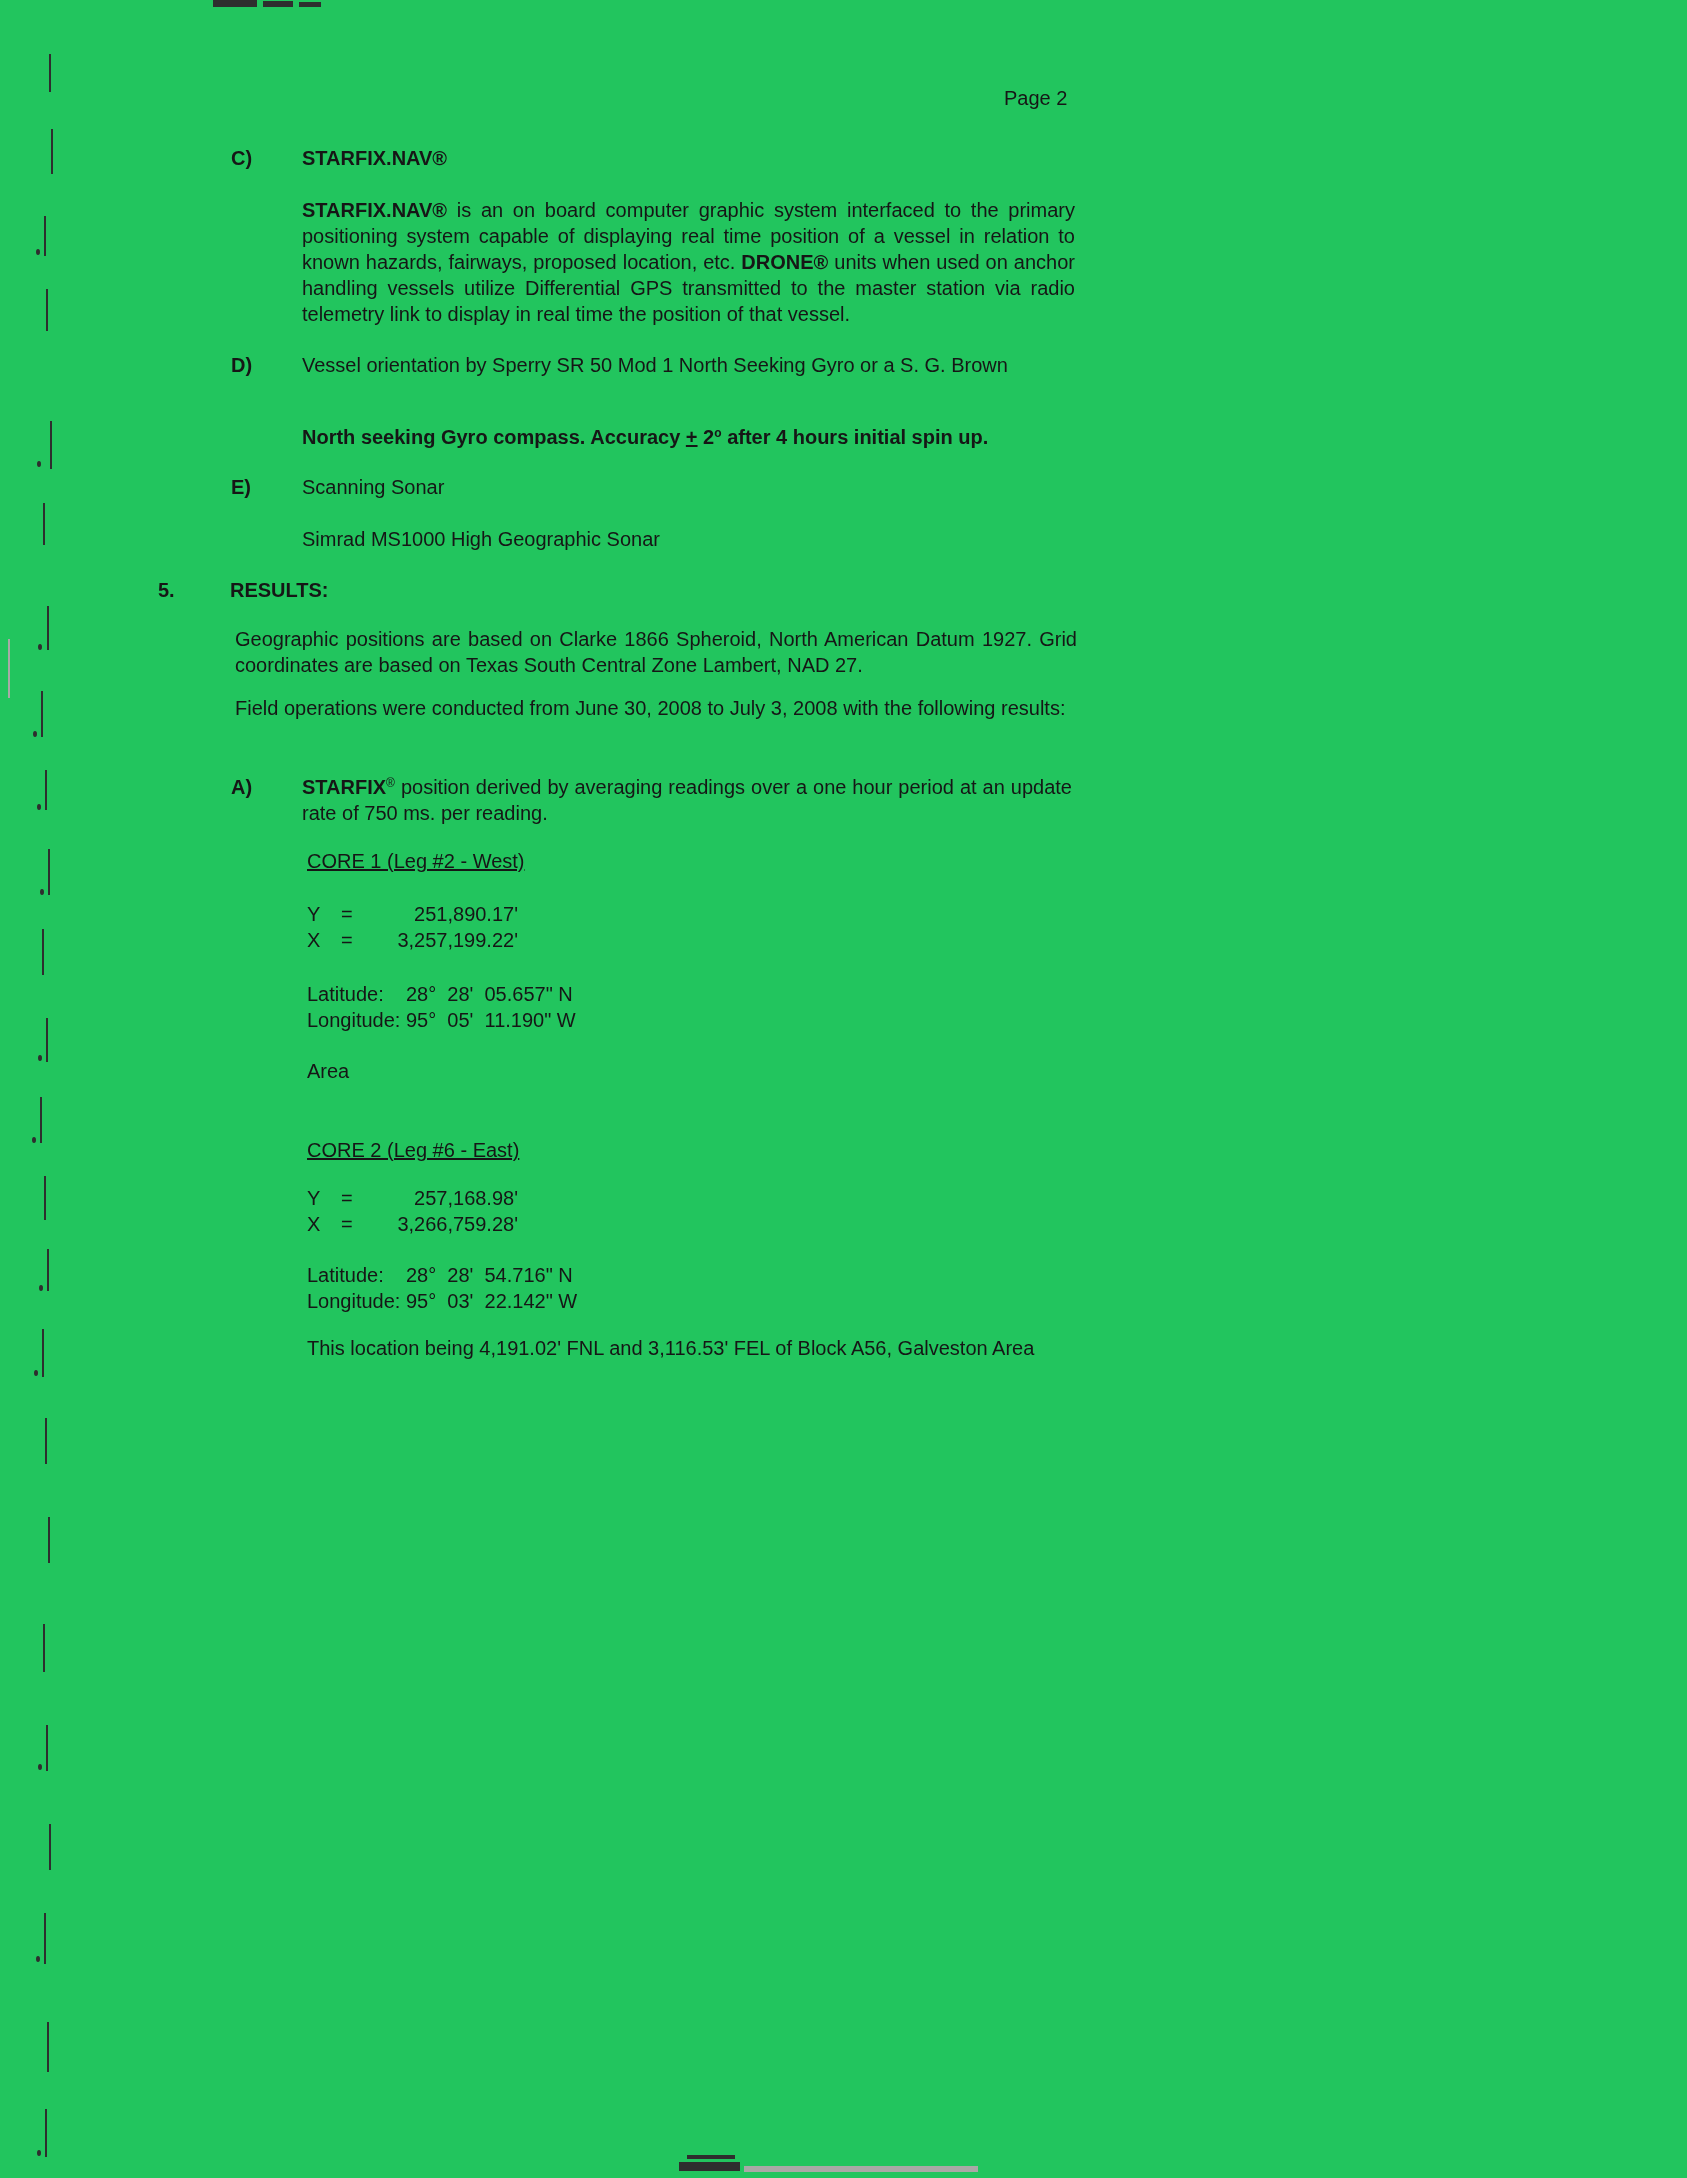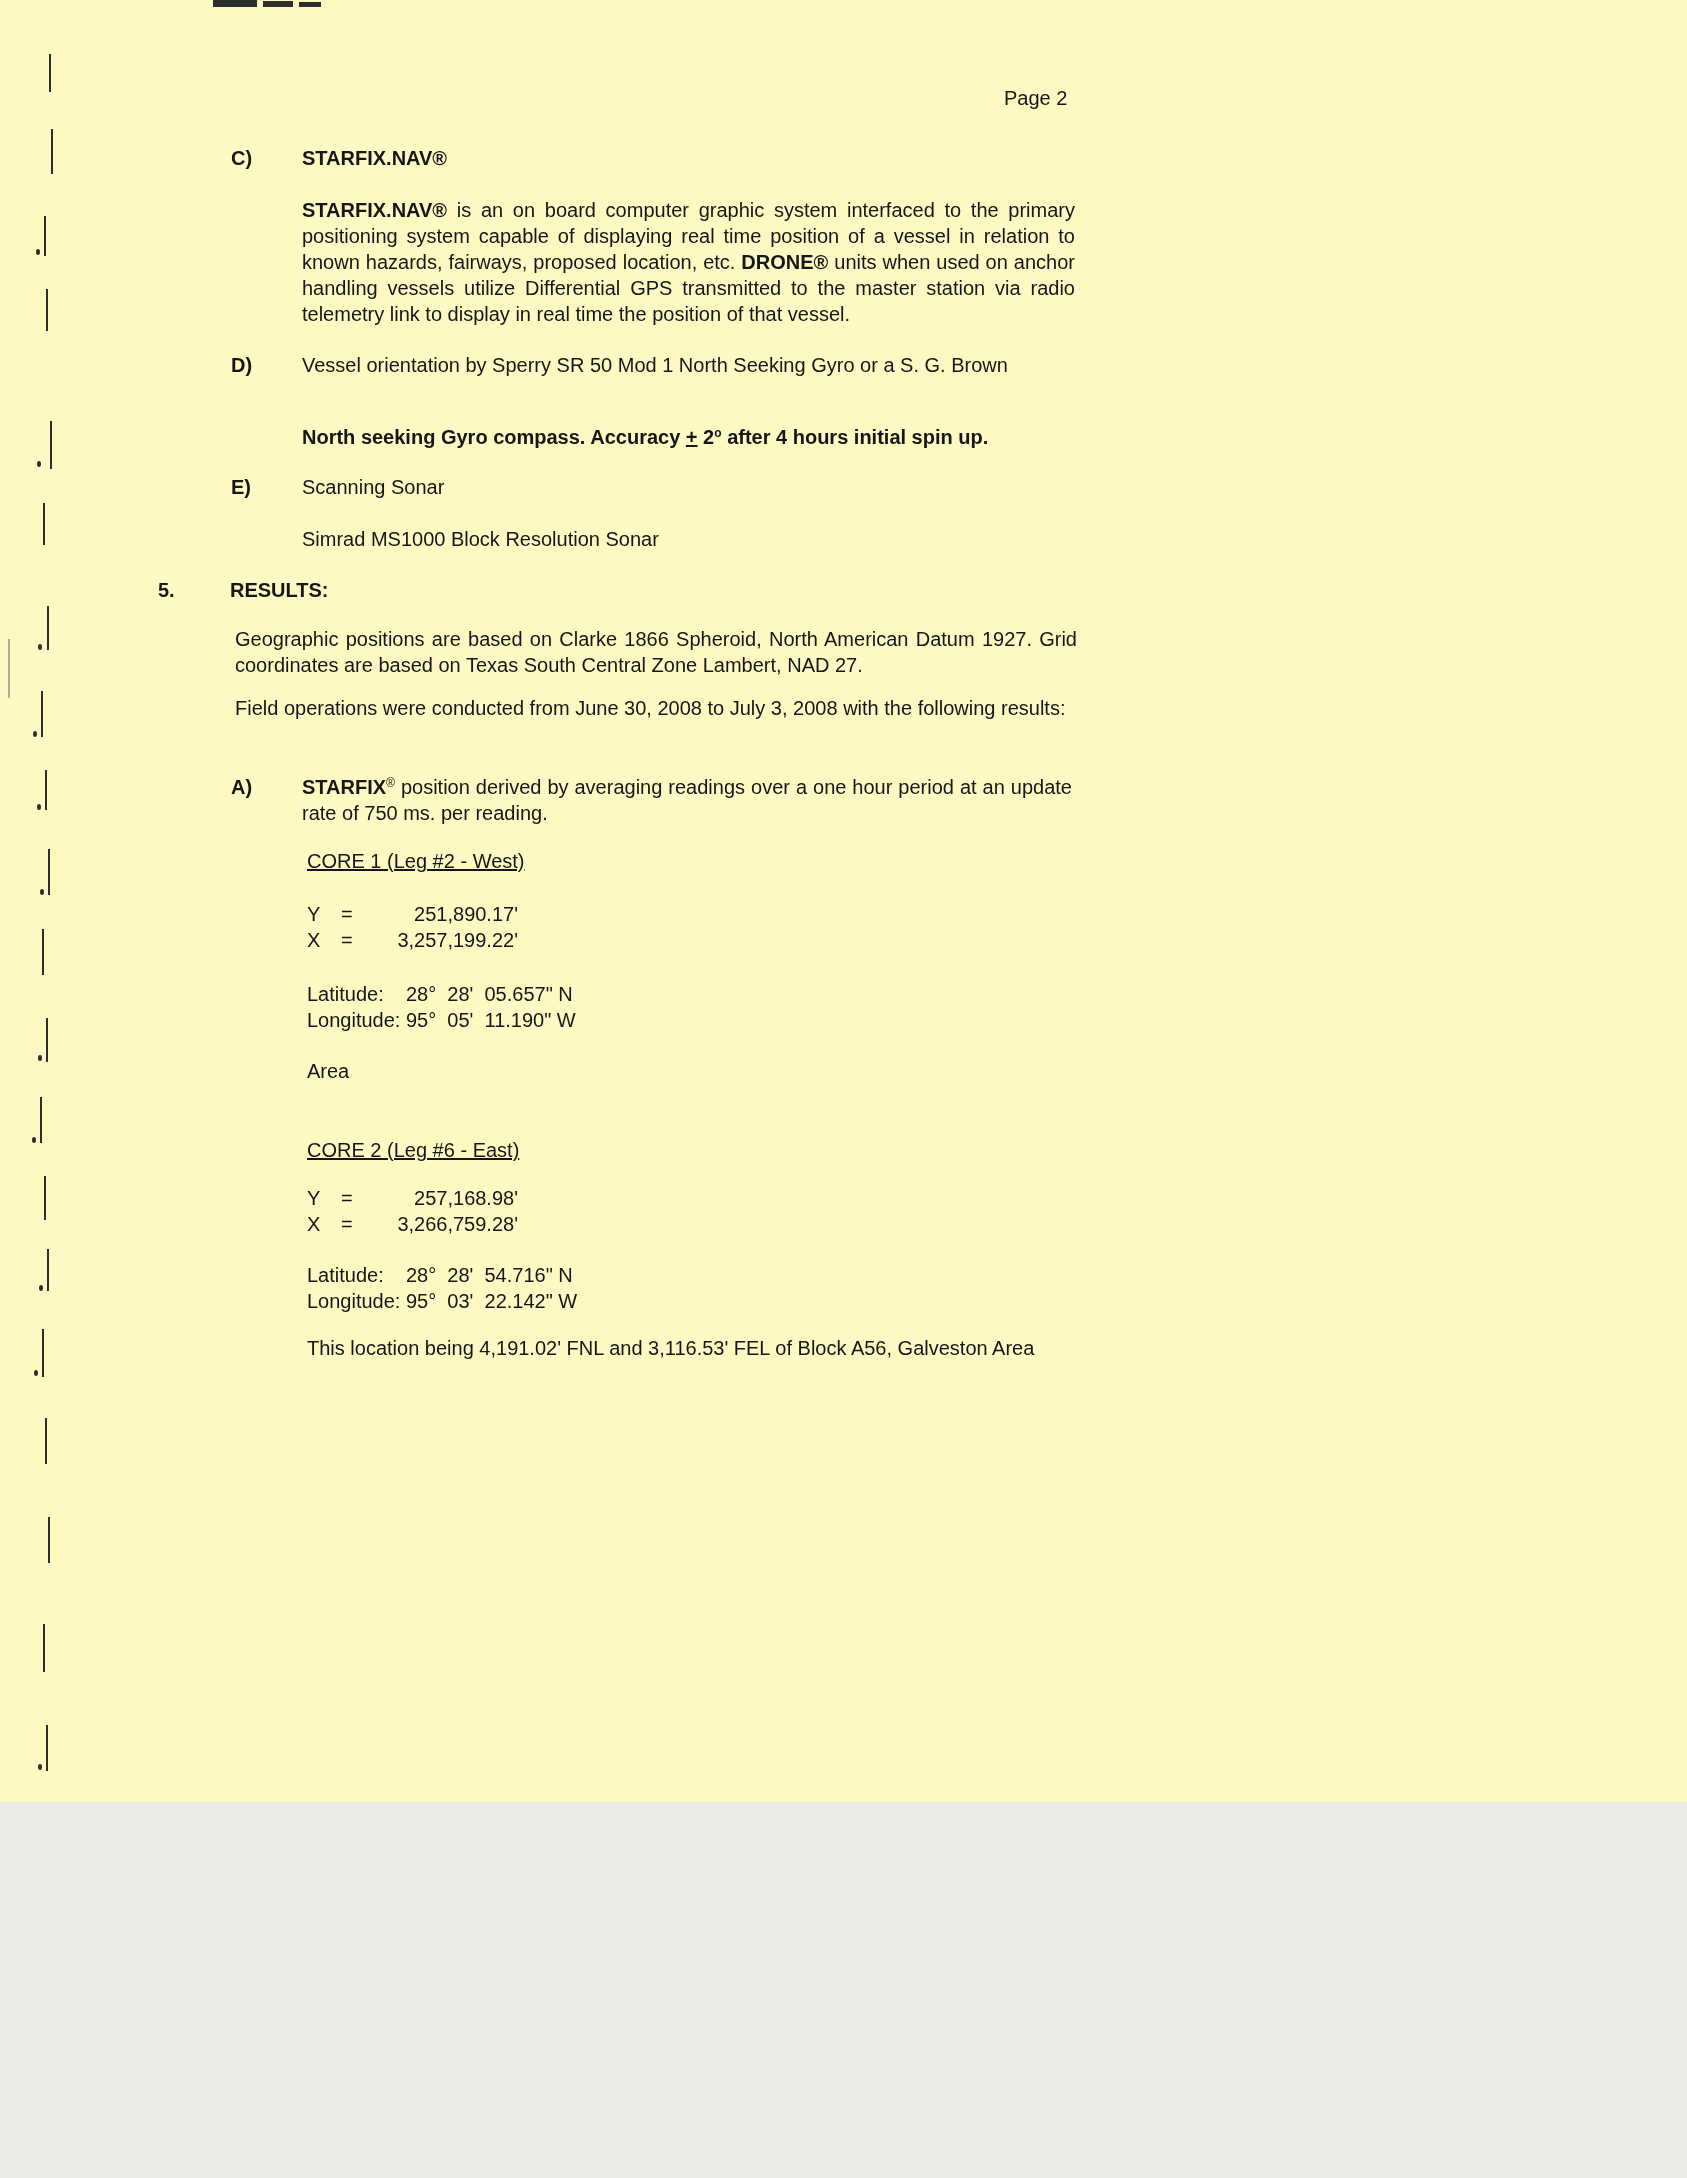"Page 2" .page { background: #fef9c3 -> #22c55e; height: 1802px -> 2178px }
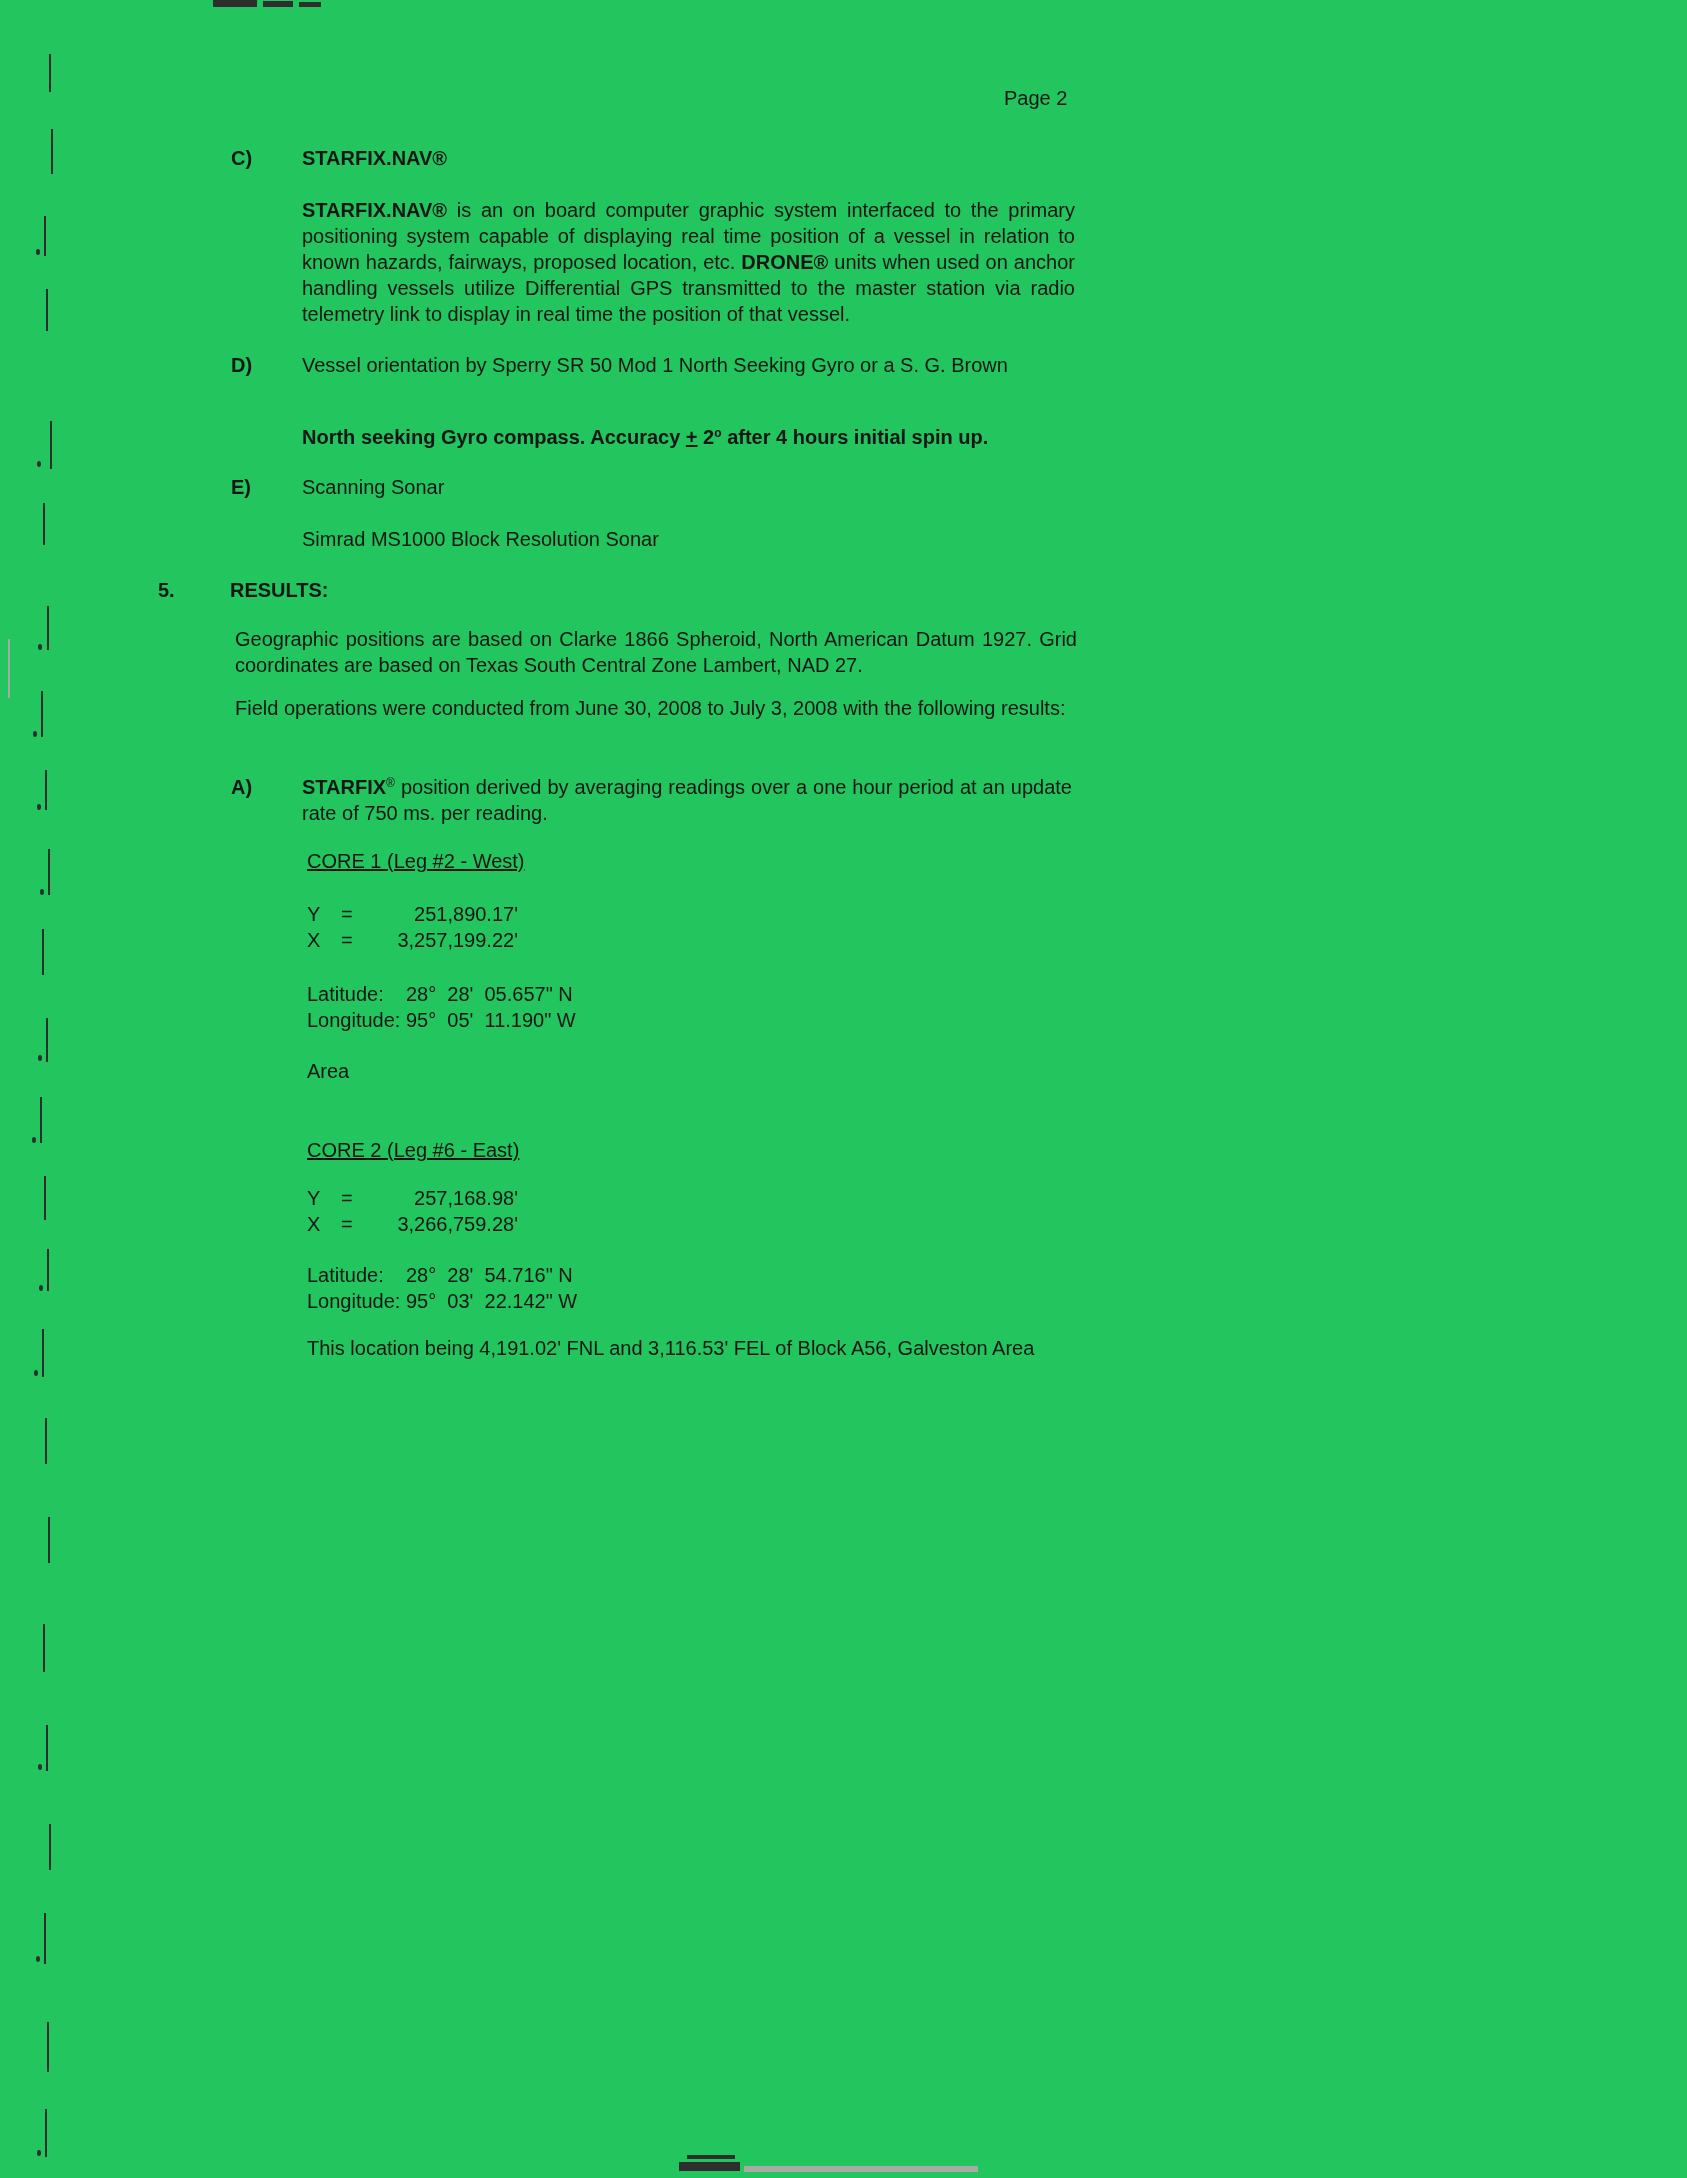"Simrad MS1000 Block Resolution Sonar" div.abs { text: Block Resolution -> High Geographic }
